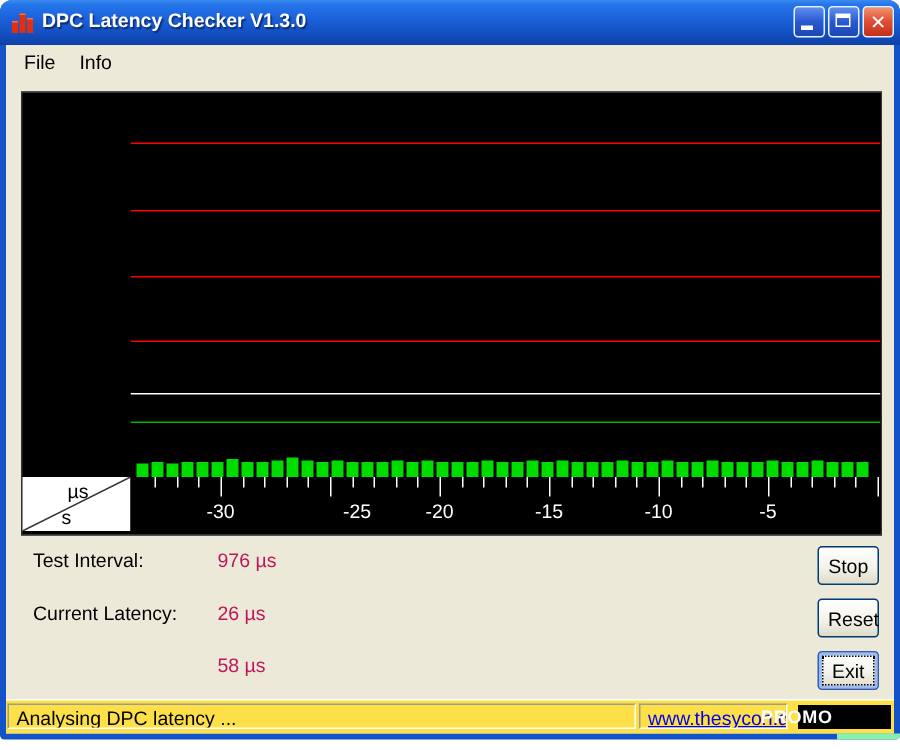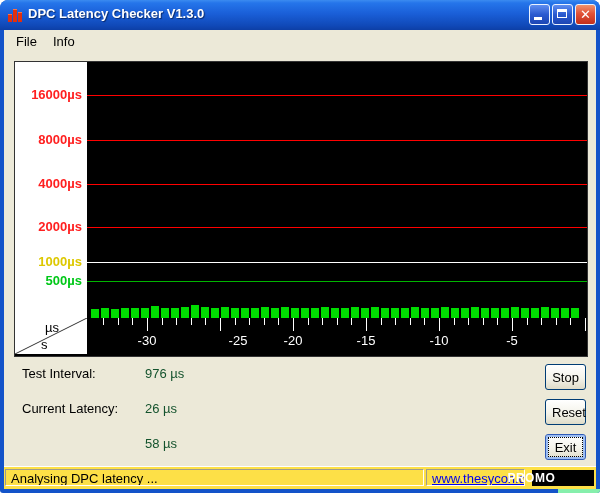"16000µs" div.ylabels { html: <div> <div>16000µs</div> <div>8000µs</div> <div>4000µs</div> <div>2000µs</div> <div>1000µs</div> <div>500µs</div> </div> -> none }
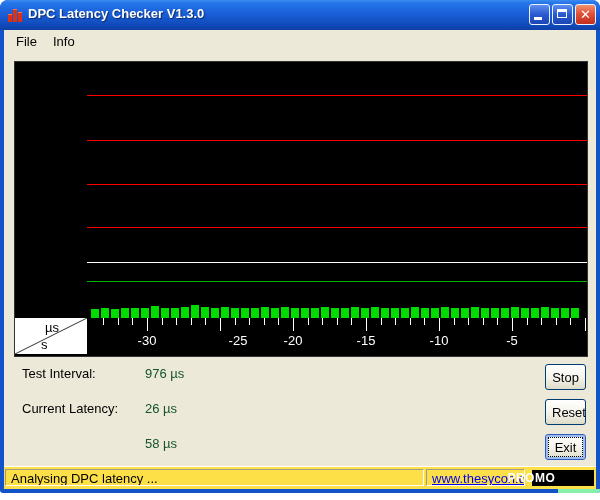"976 µs" .stat-value { color: #14532d -> #be185d }
